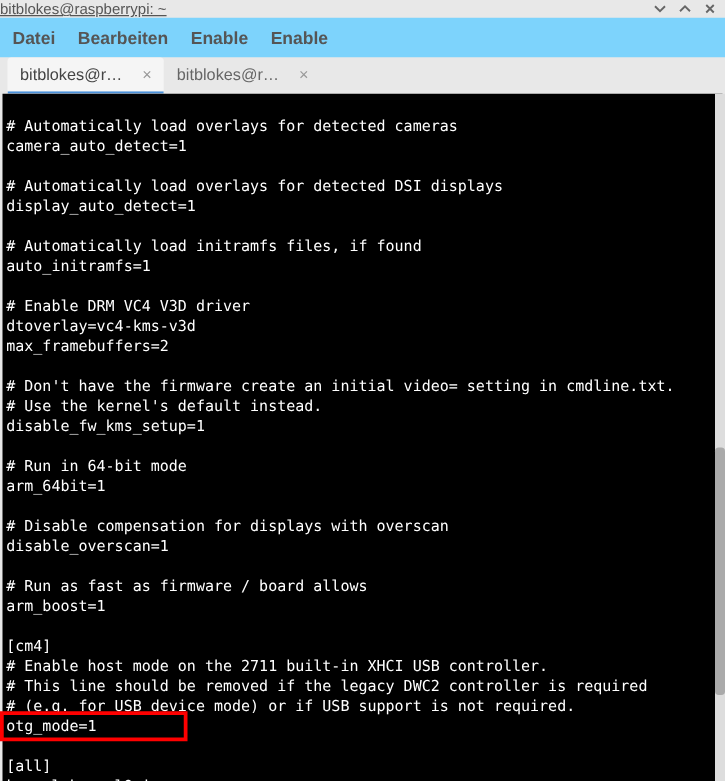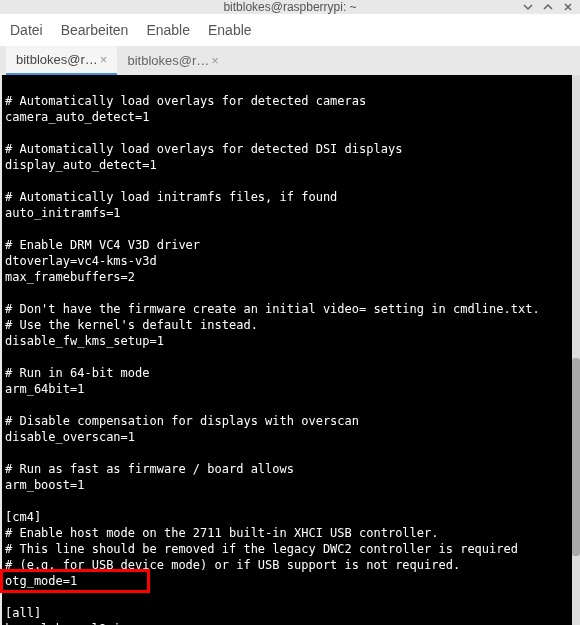"bitblokes@raspberrypi: ~" .titlebar { justify-content: center -> none; text-decoration: none -> underline }
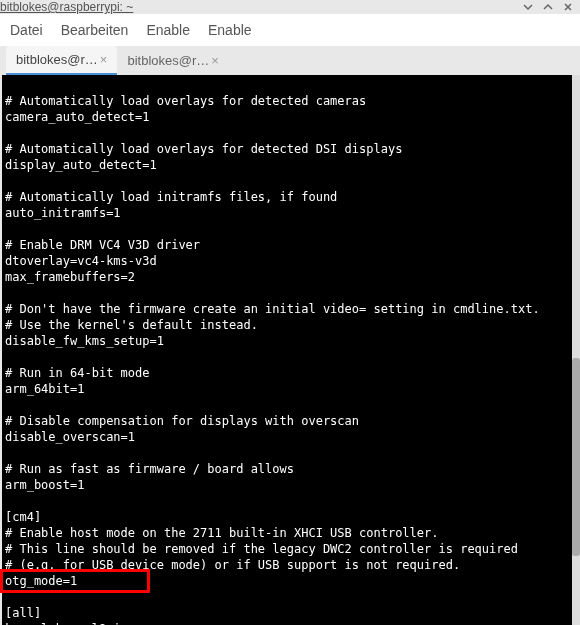"Datei" .menubar { background: #ffffff -> #7dd3fc; font-weight: none -> bold }
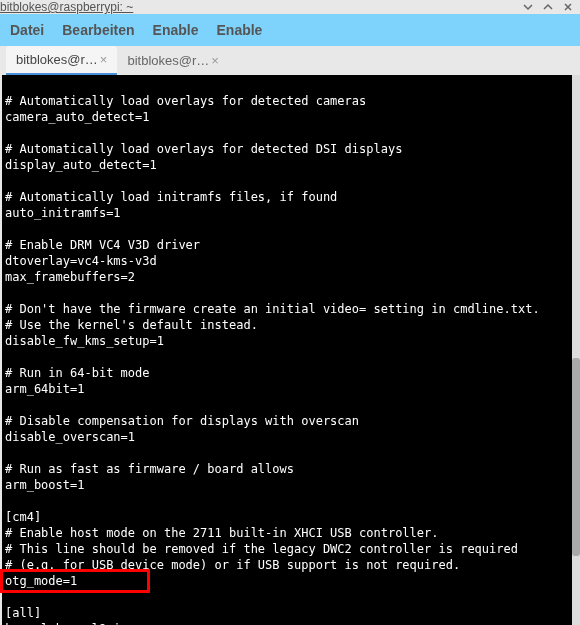"bitblokes@r…" .tab { align-items: center -> flex-start; gap: 2px -> 16px }
